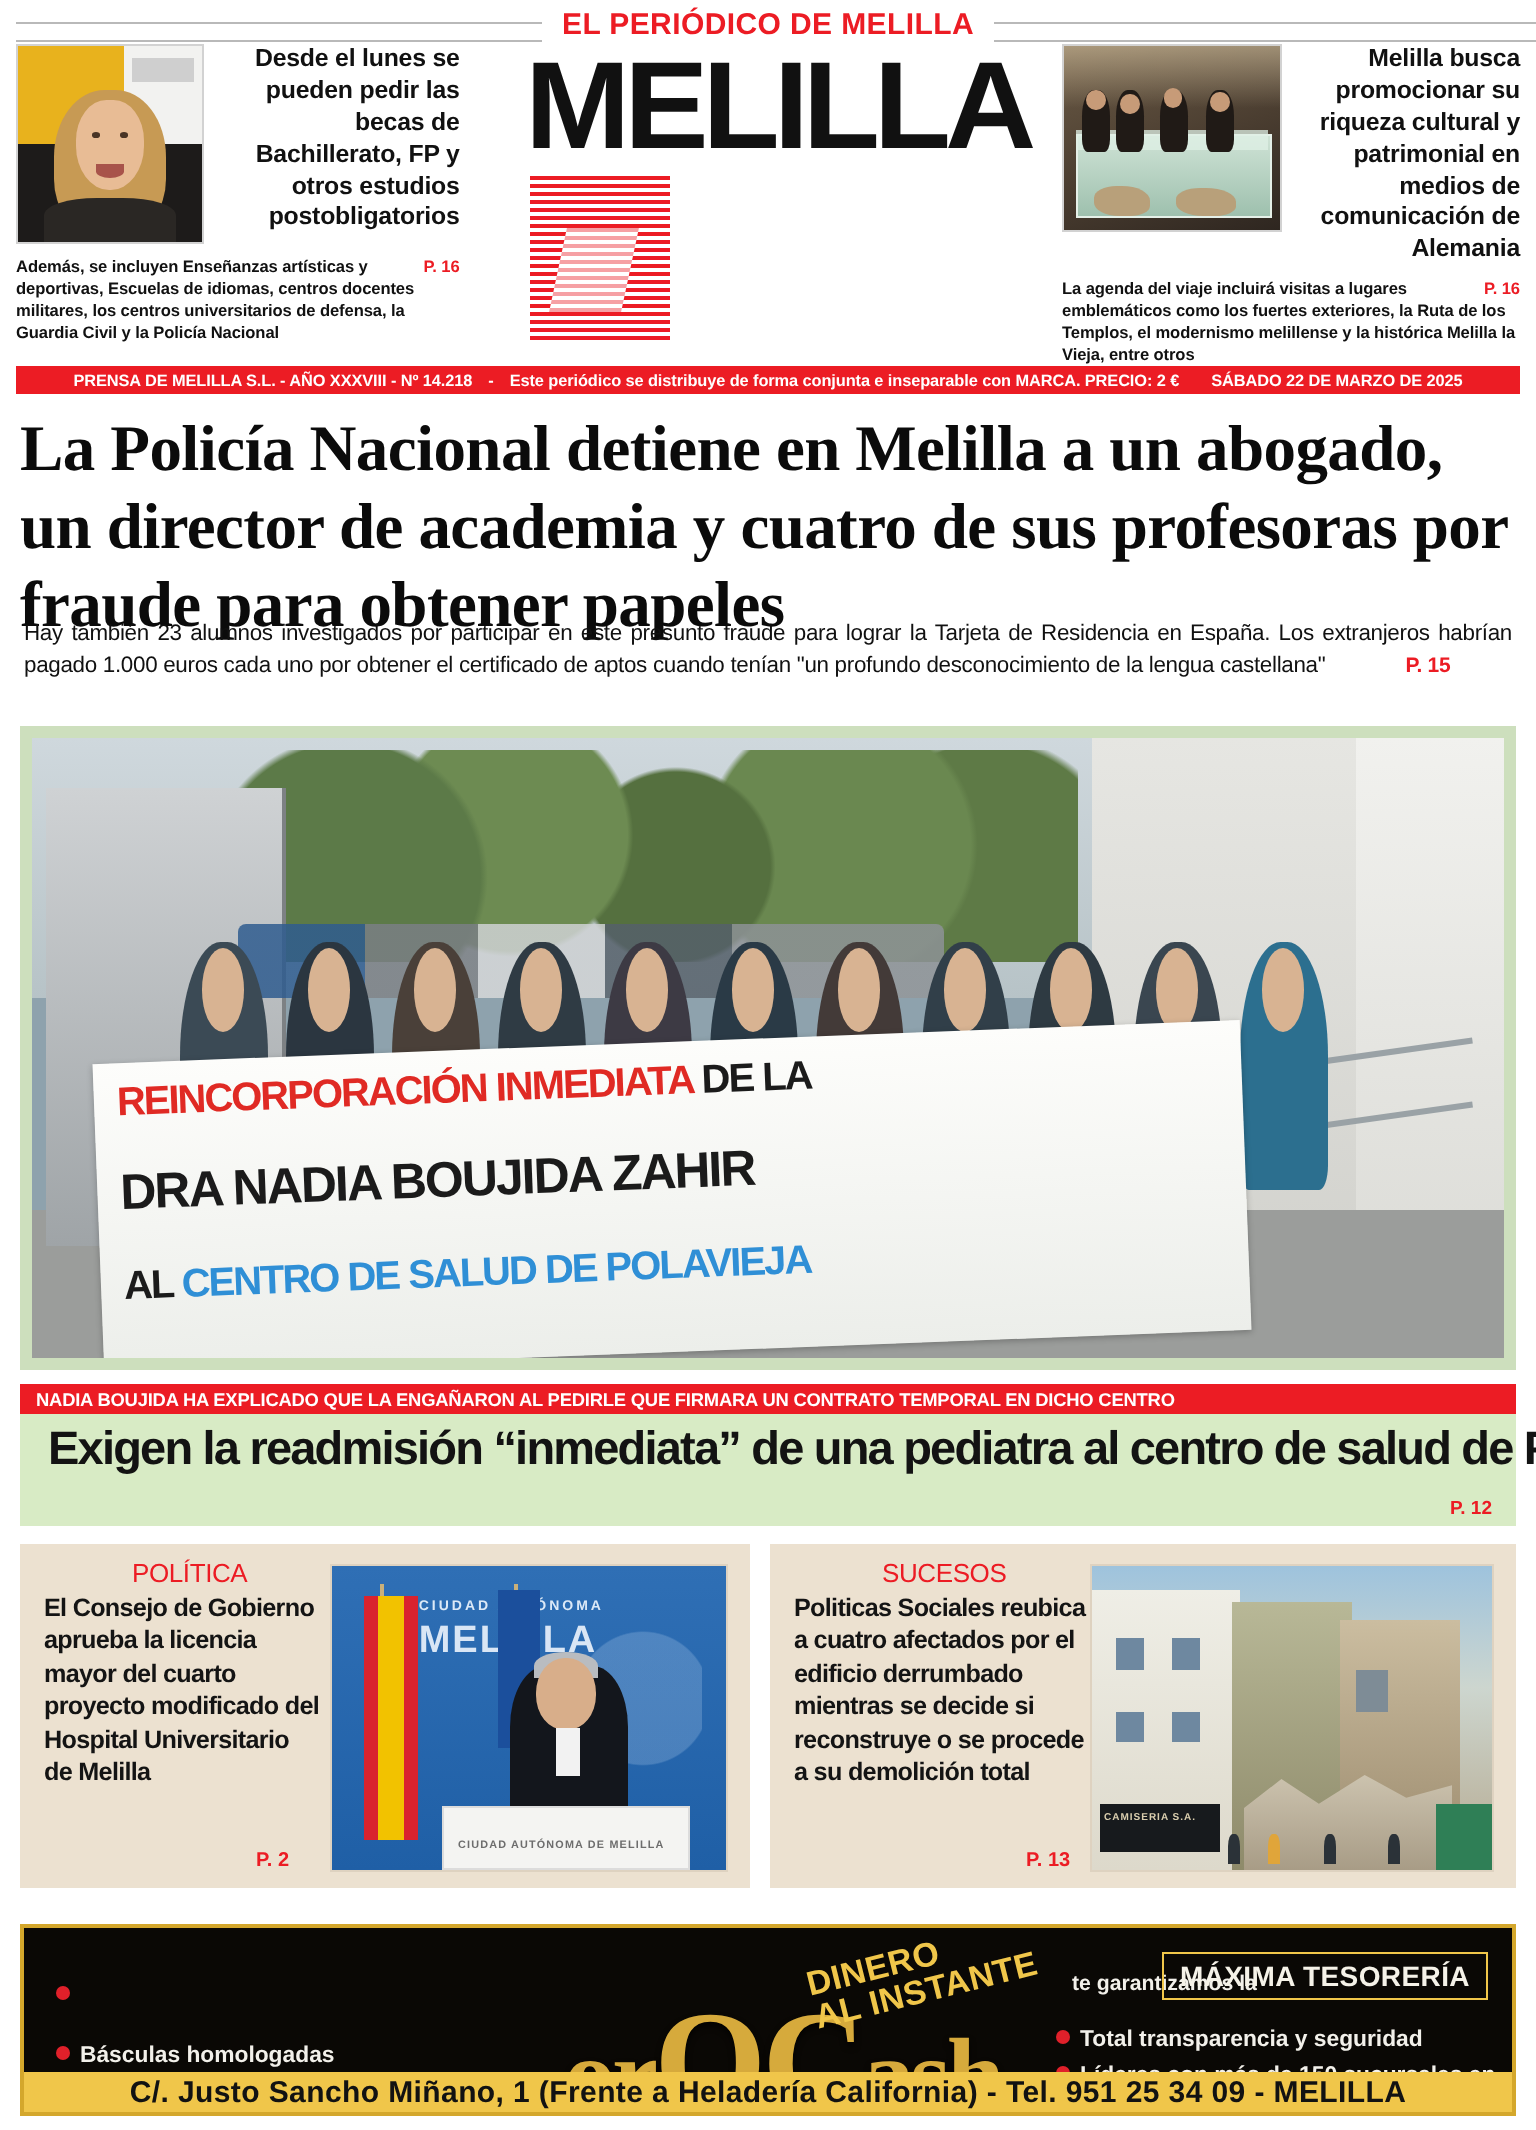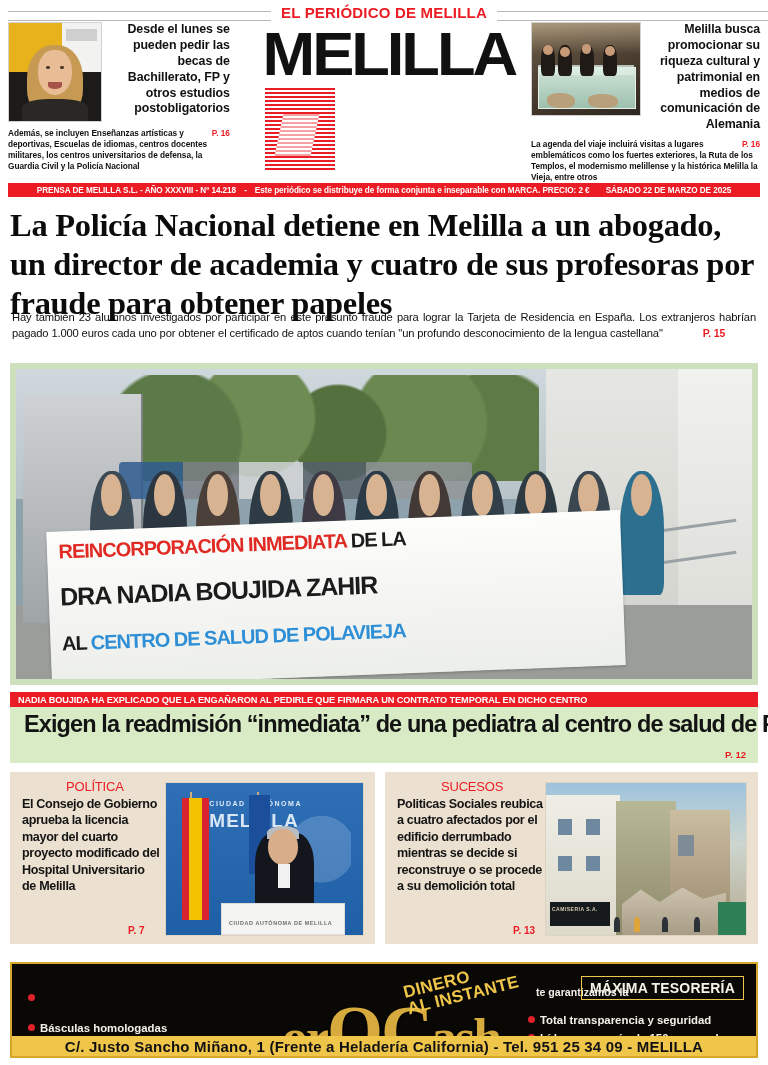"P. 7" div.bpg { text: 7 -> 2 }
